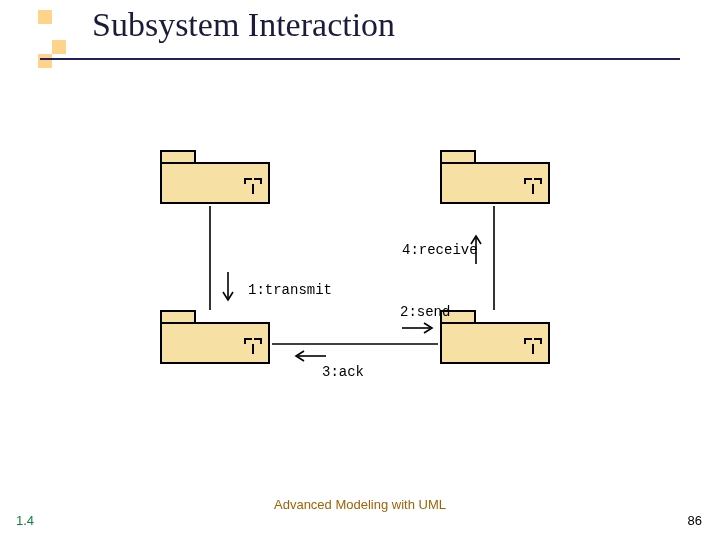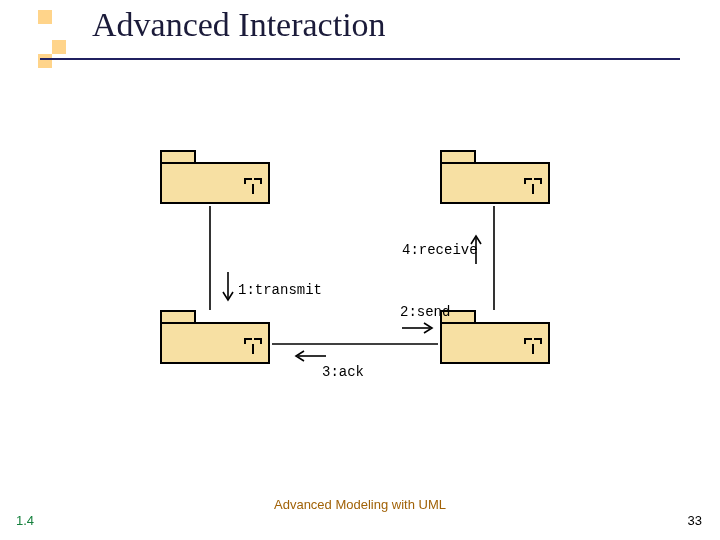"Advanced Interaction" div.title { text: Advanced -> Subsystem }
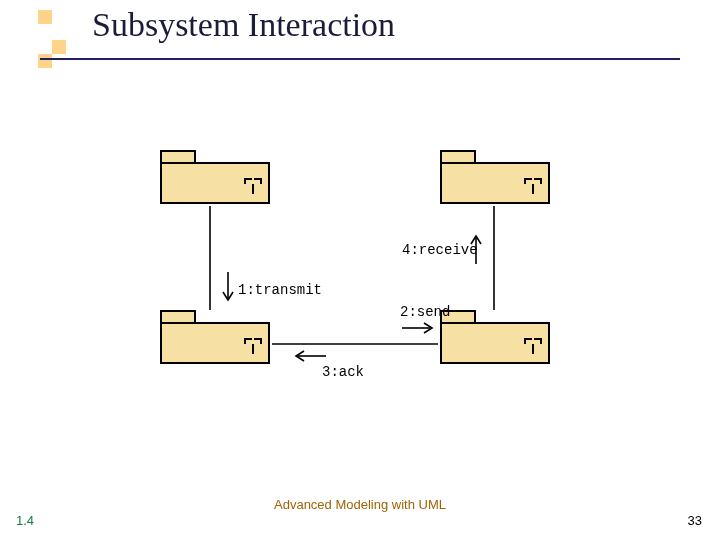"1:transmit" div.msg { left: 78px -> 88px }
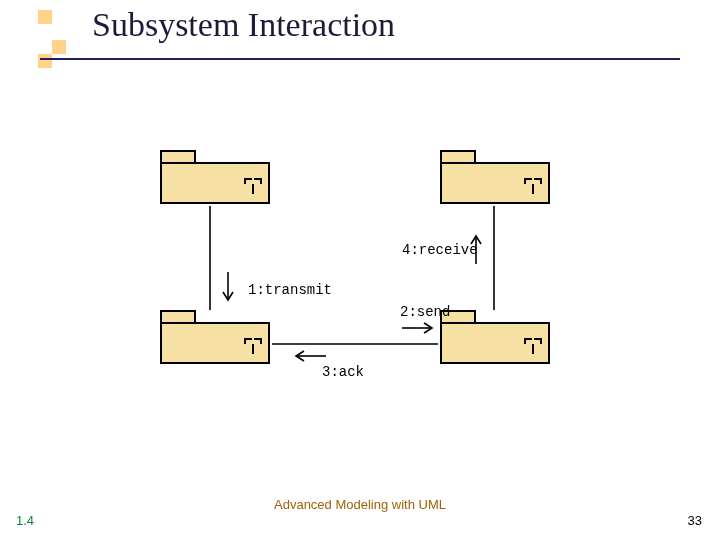"33" div.pagenum { text: 33 -> 86 }
